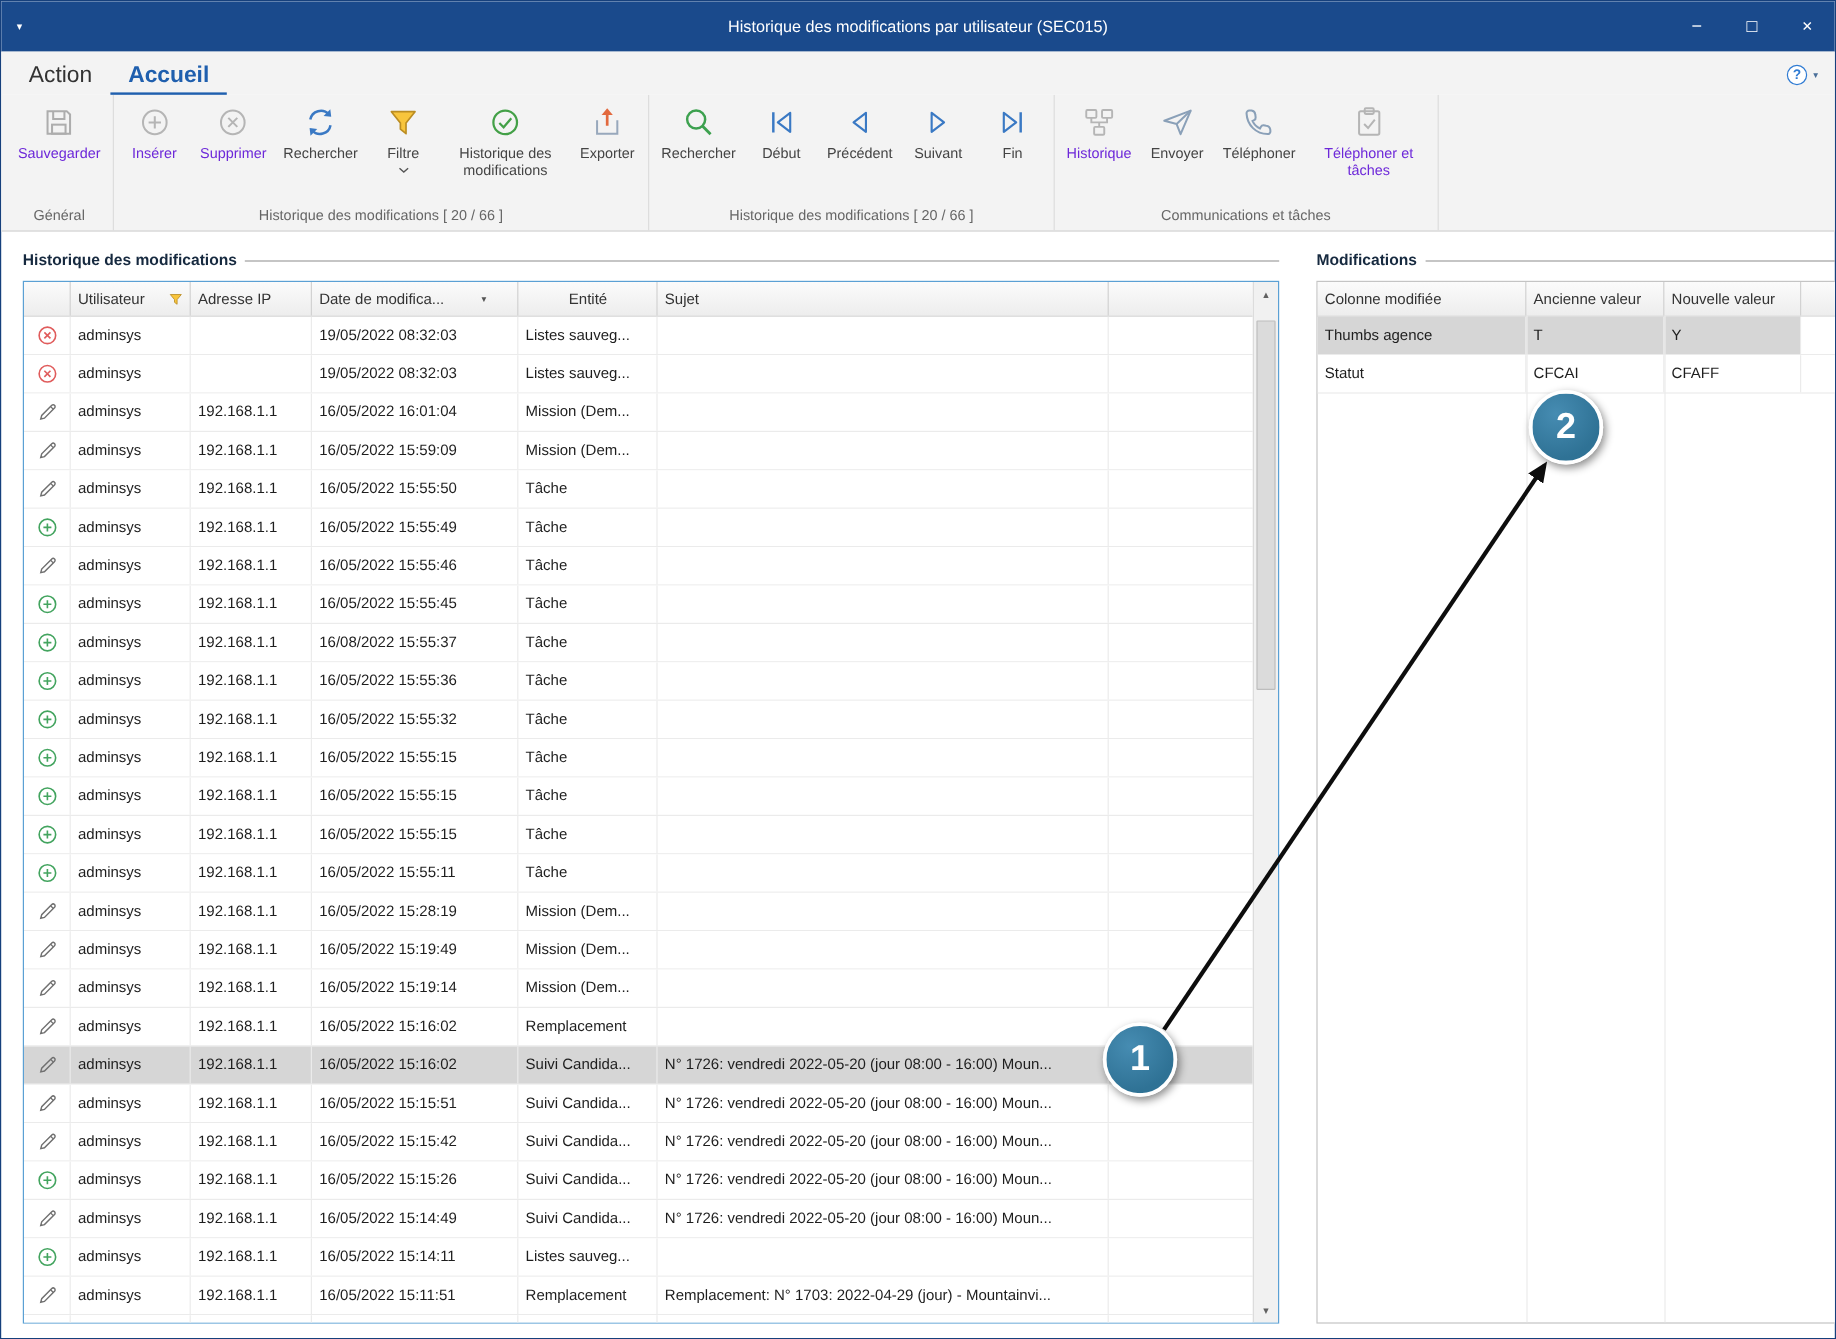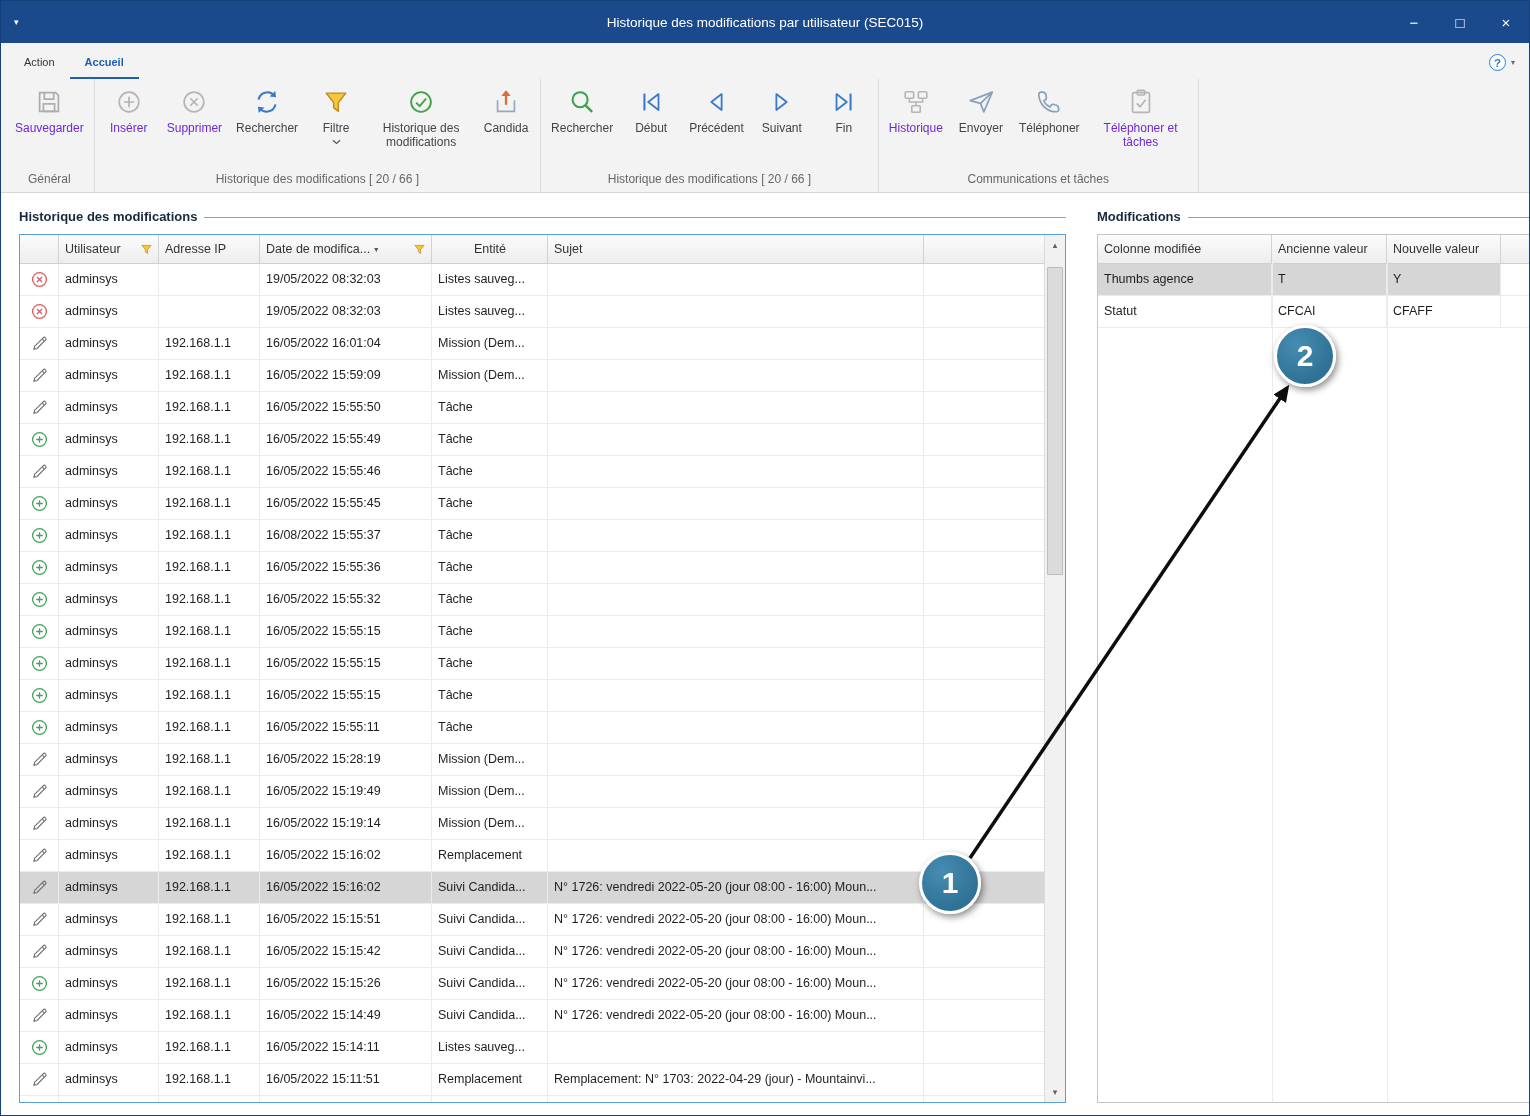"Action" .tab { font-size: 11px -> 19px }
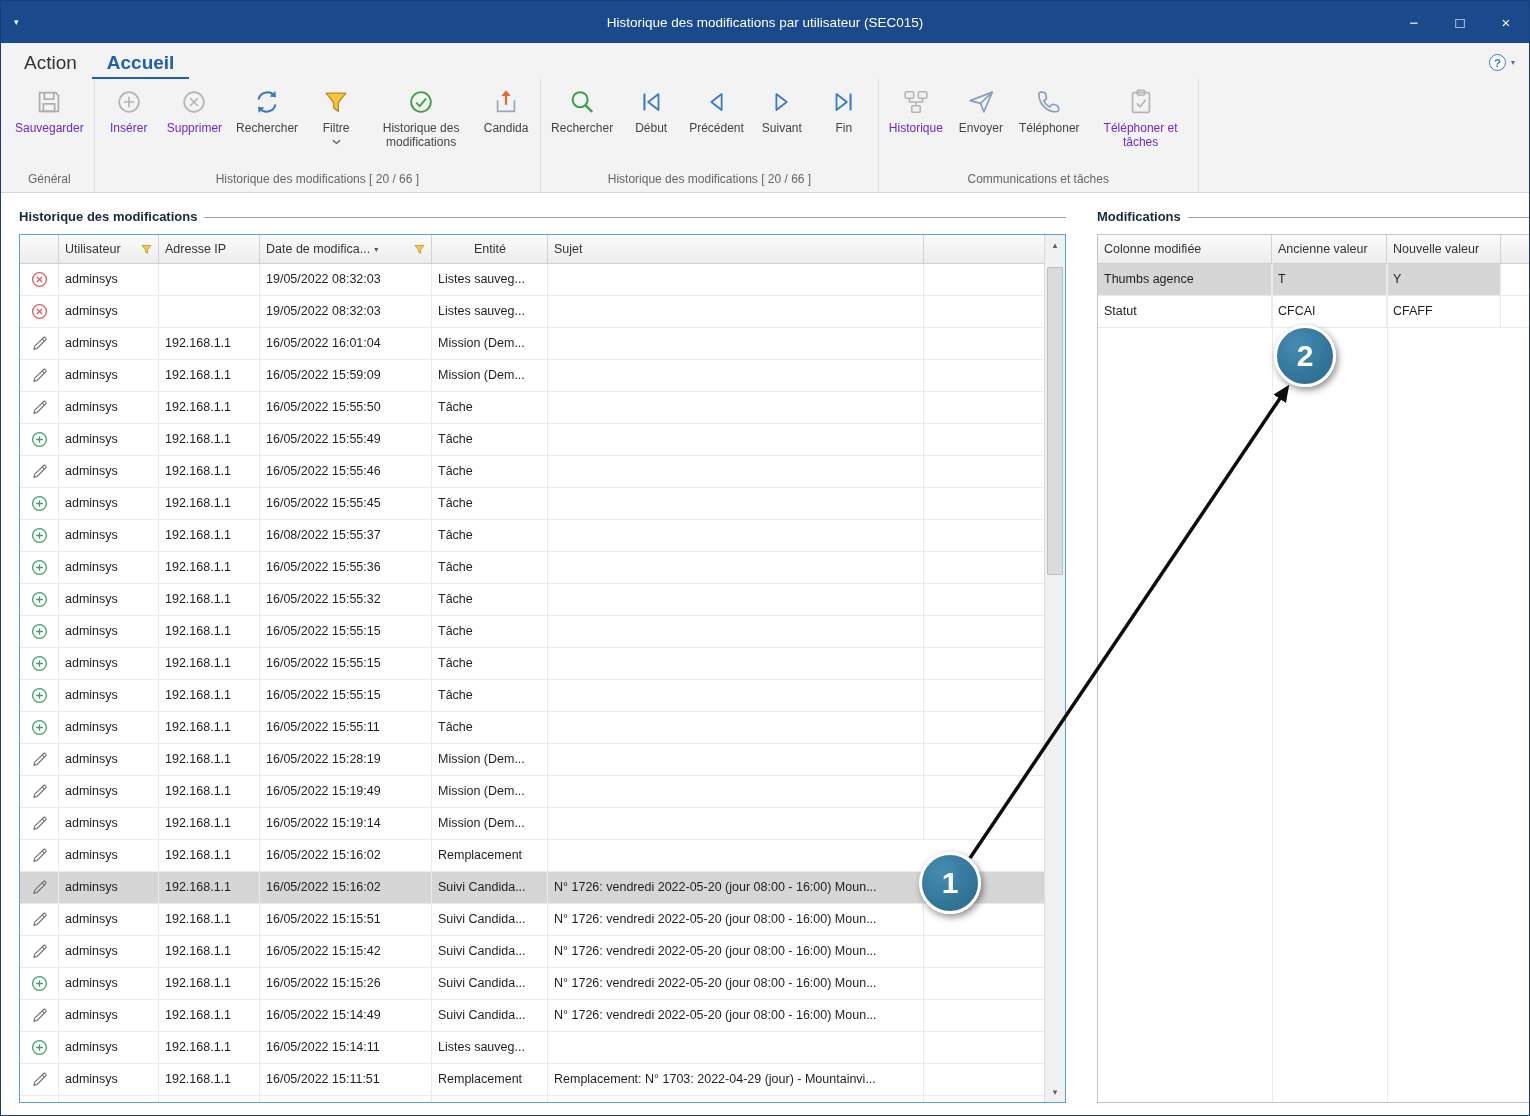"Candida" span.rlabel { text: Candida -> Exporter }
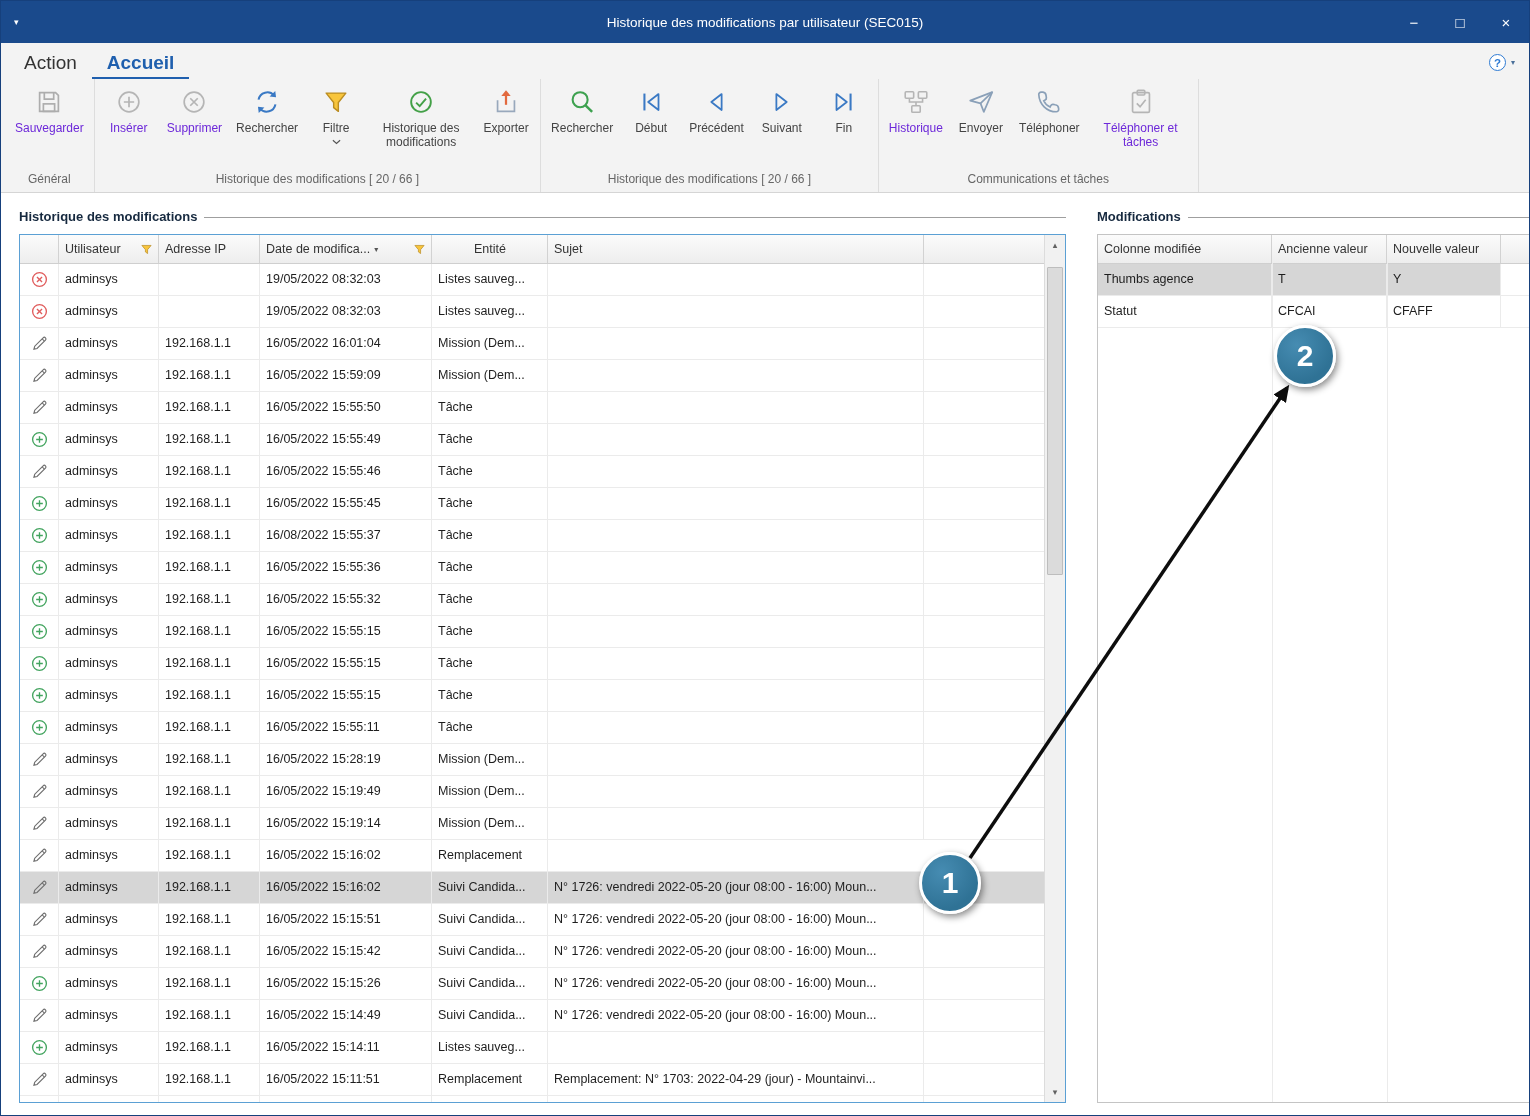"Date de modifica..." div.hcell { gap: none -> 27px }
